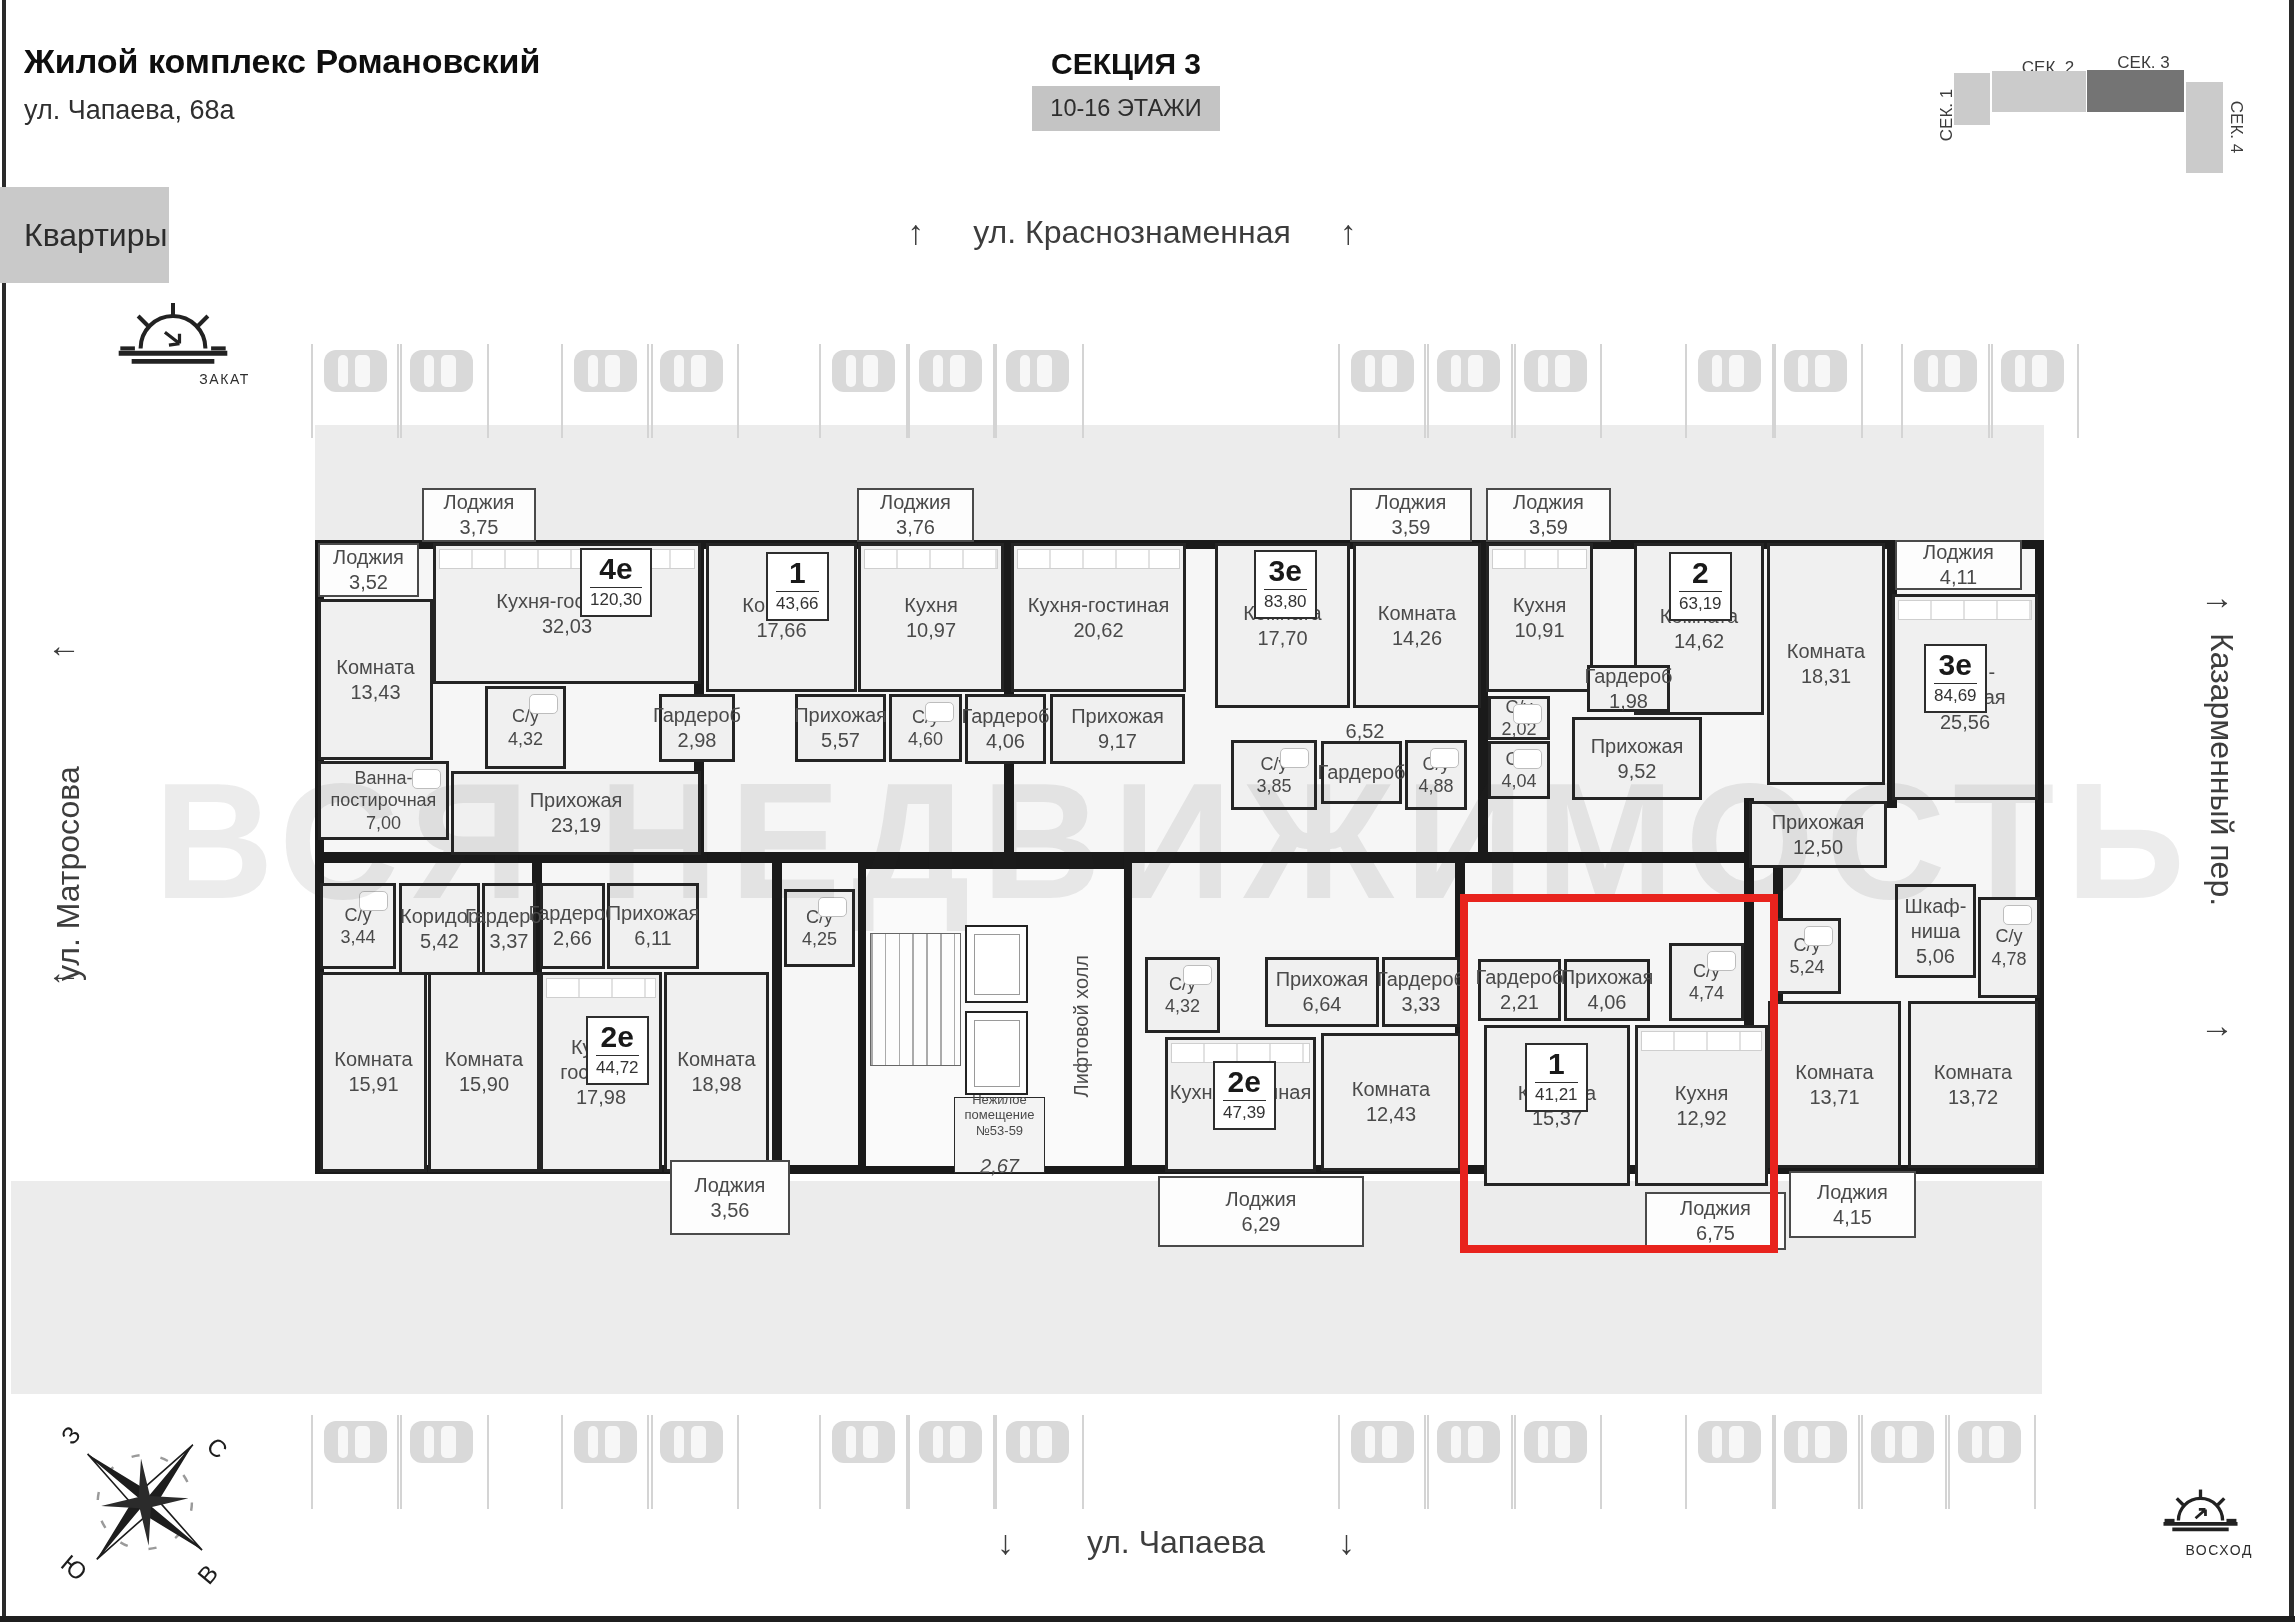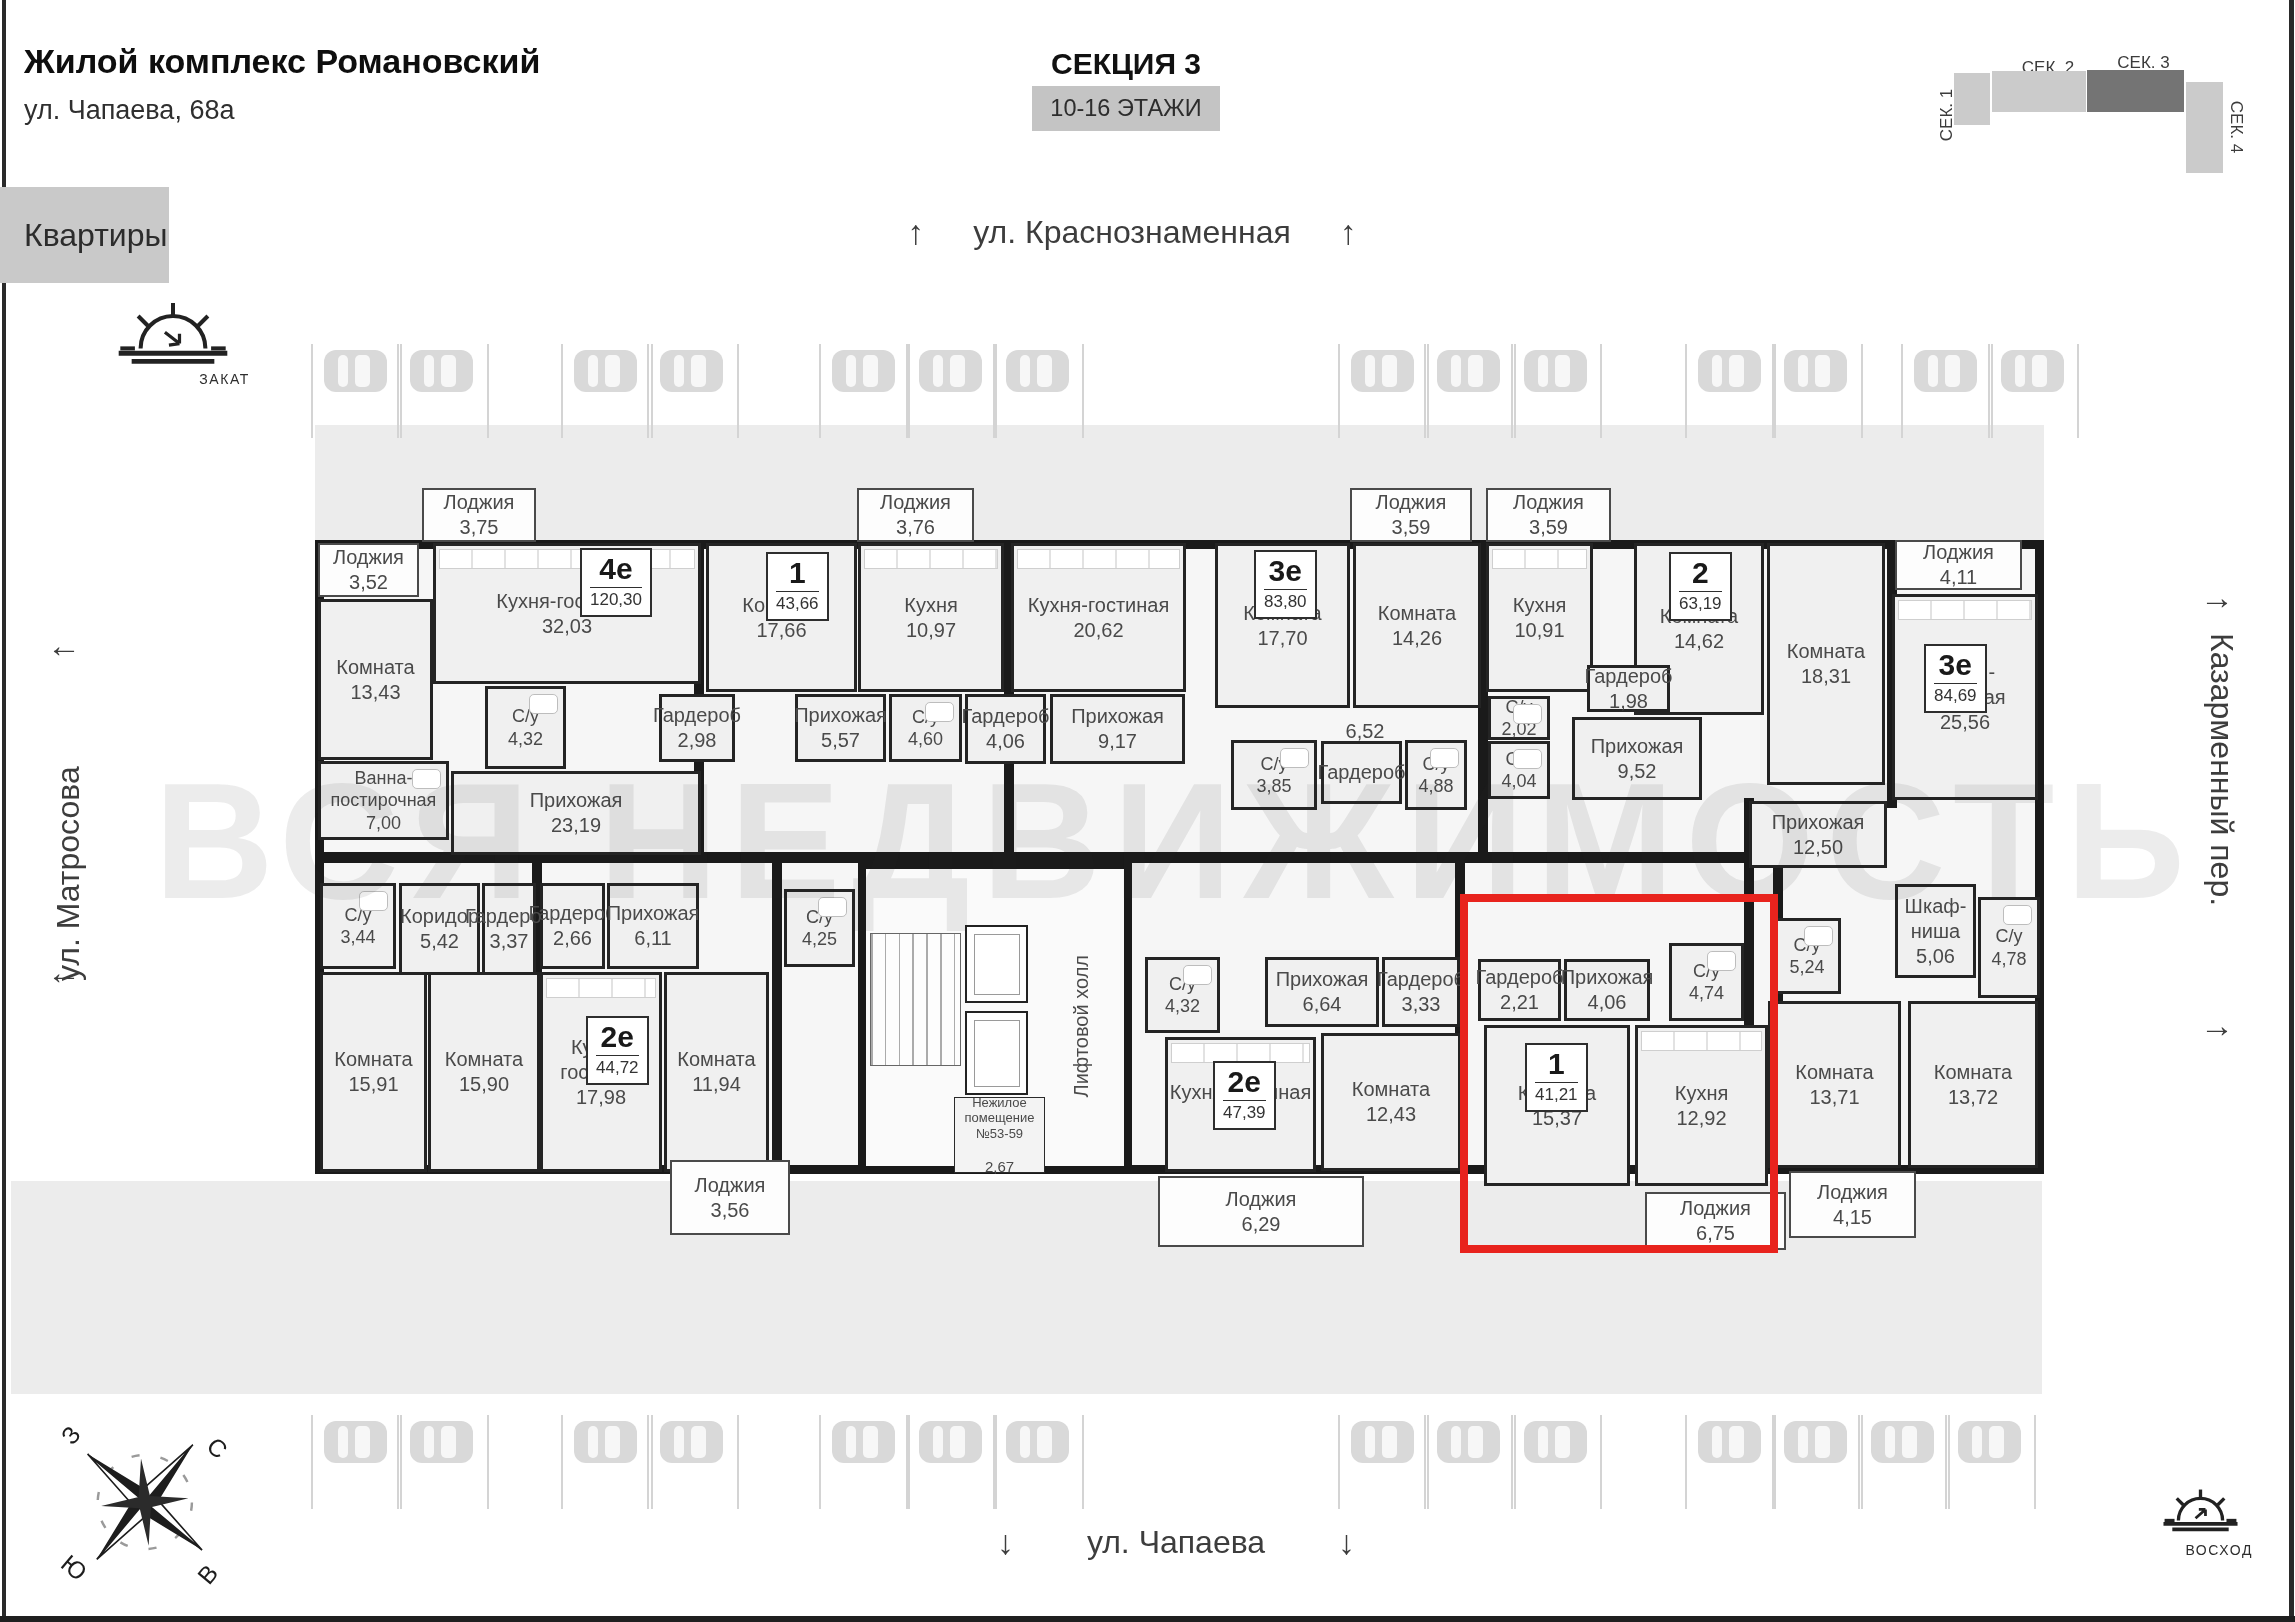"11,94" div.ra { text: 11,94 -> 18,98 }
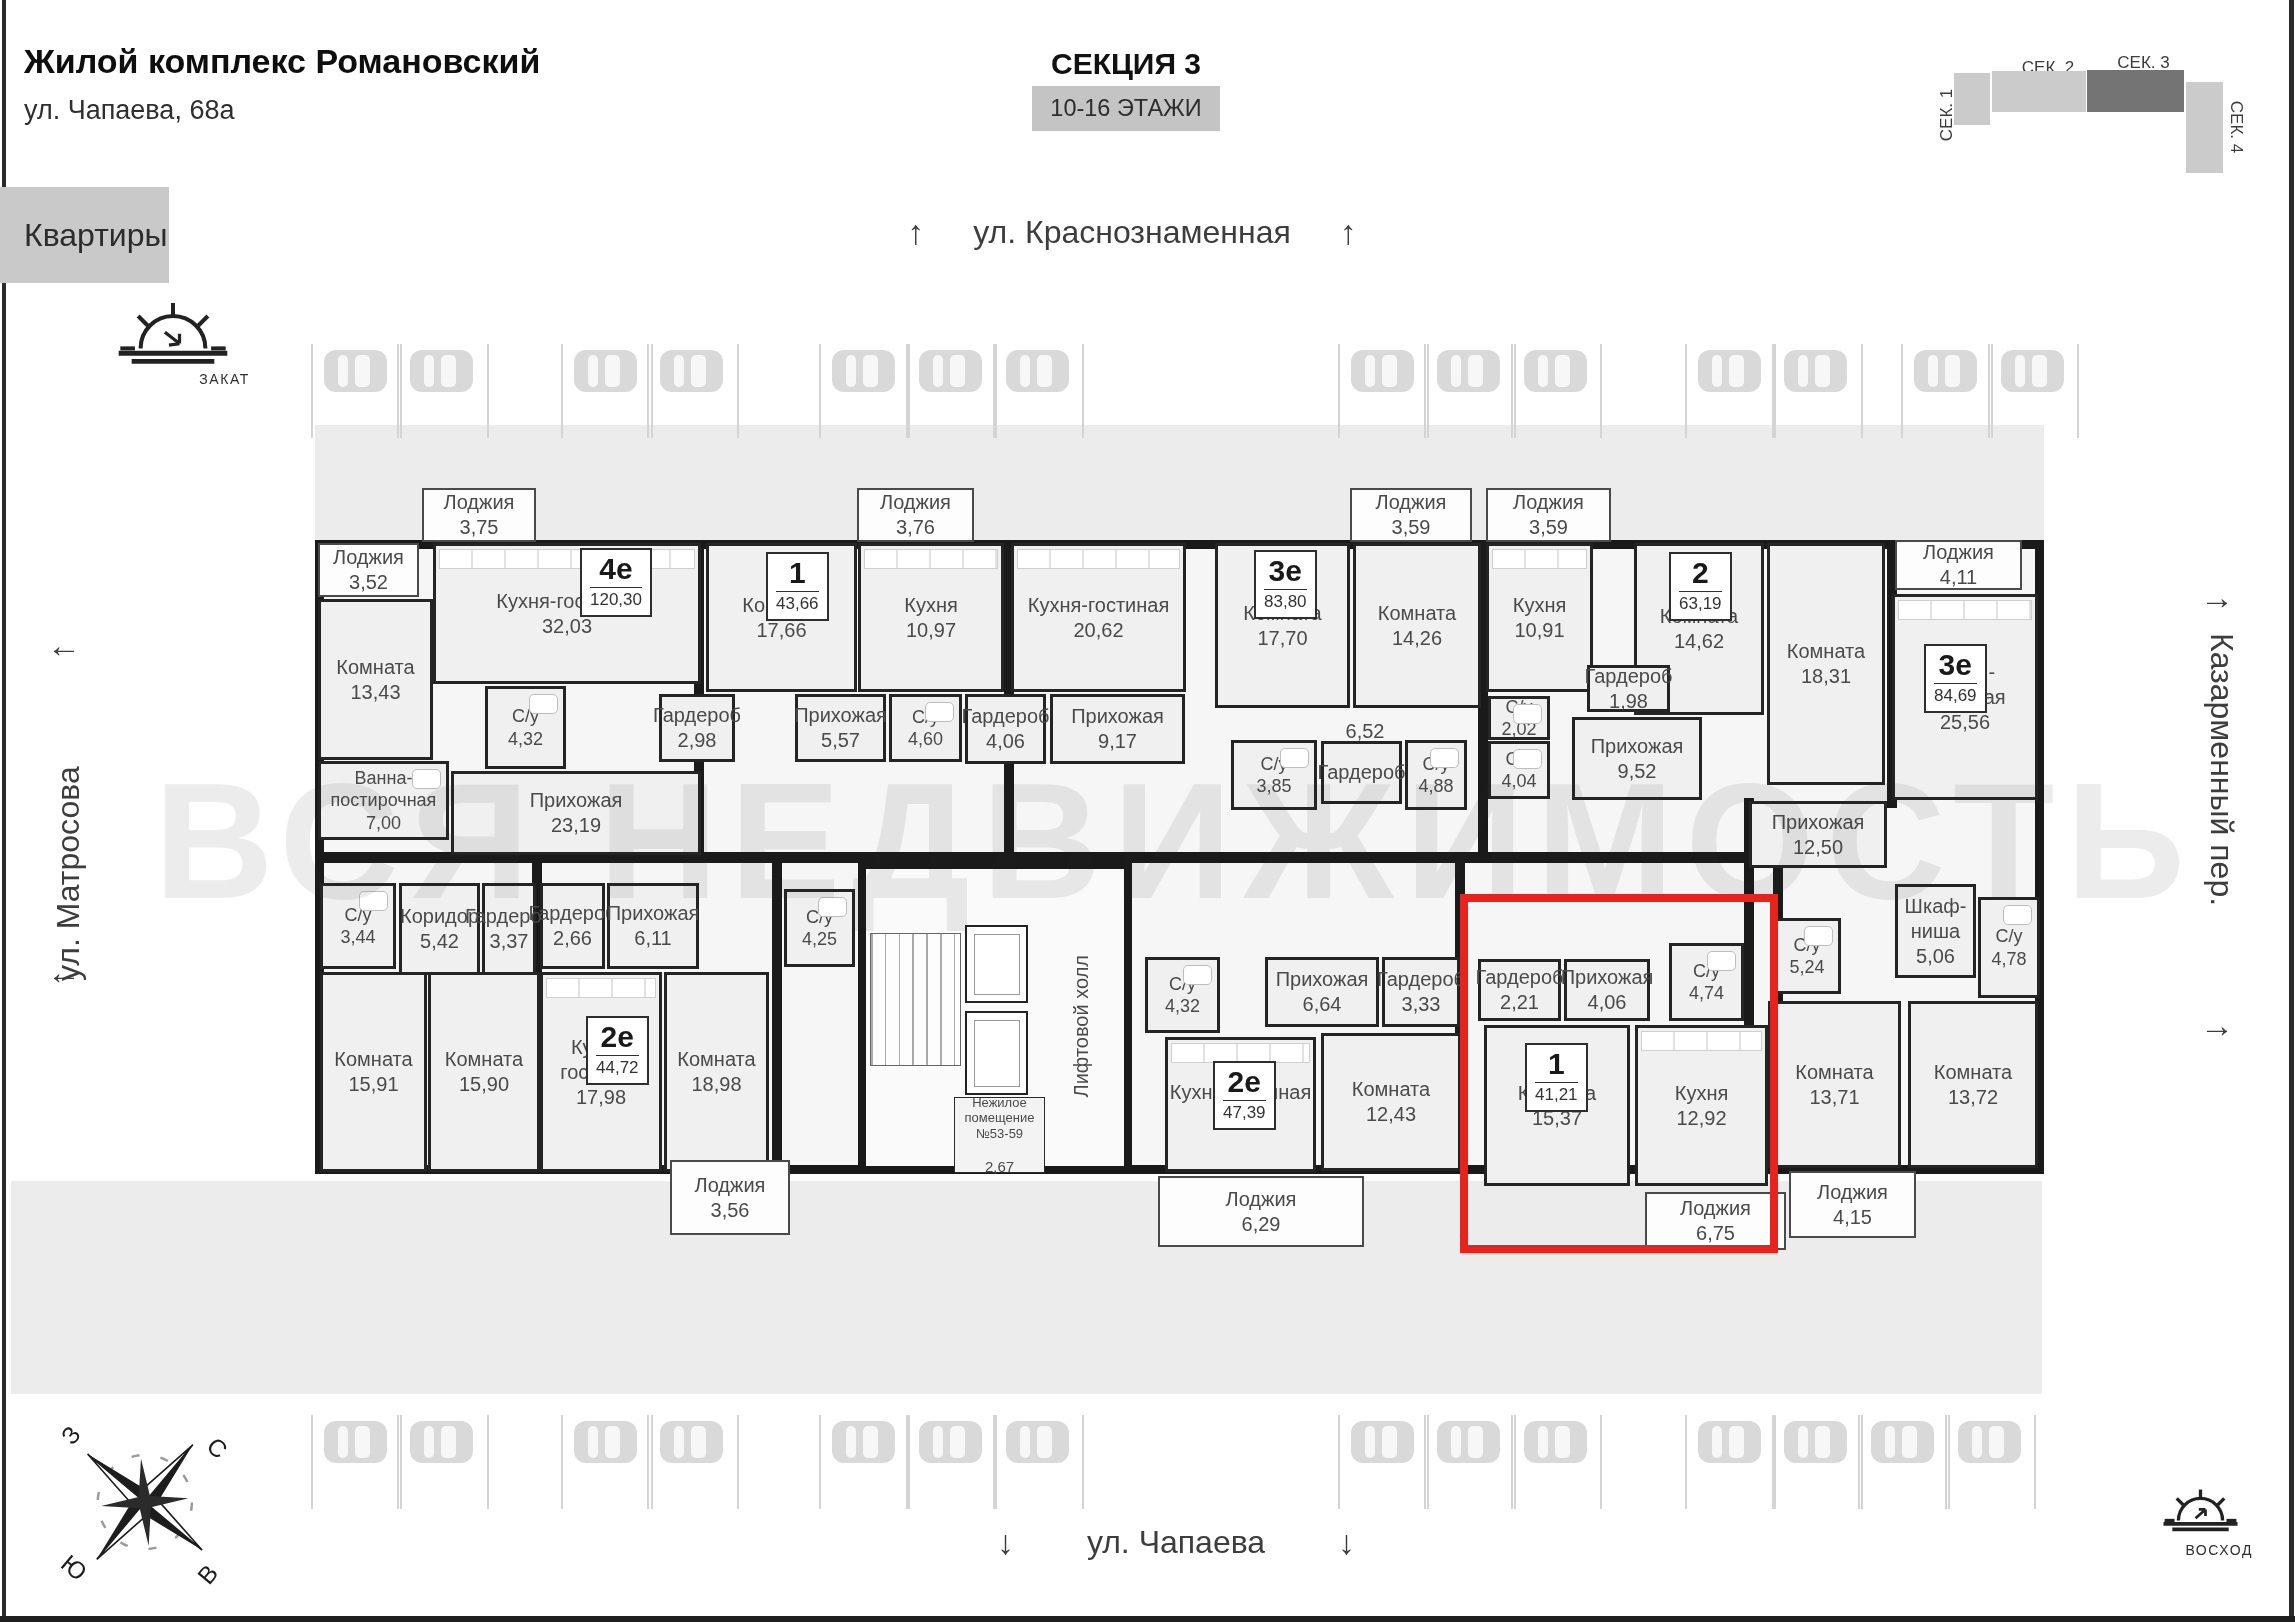"2,67" .nonres .a { font-size: 15px -> 20px; font-style: none -> italic }
